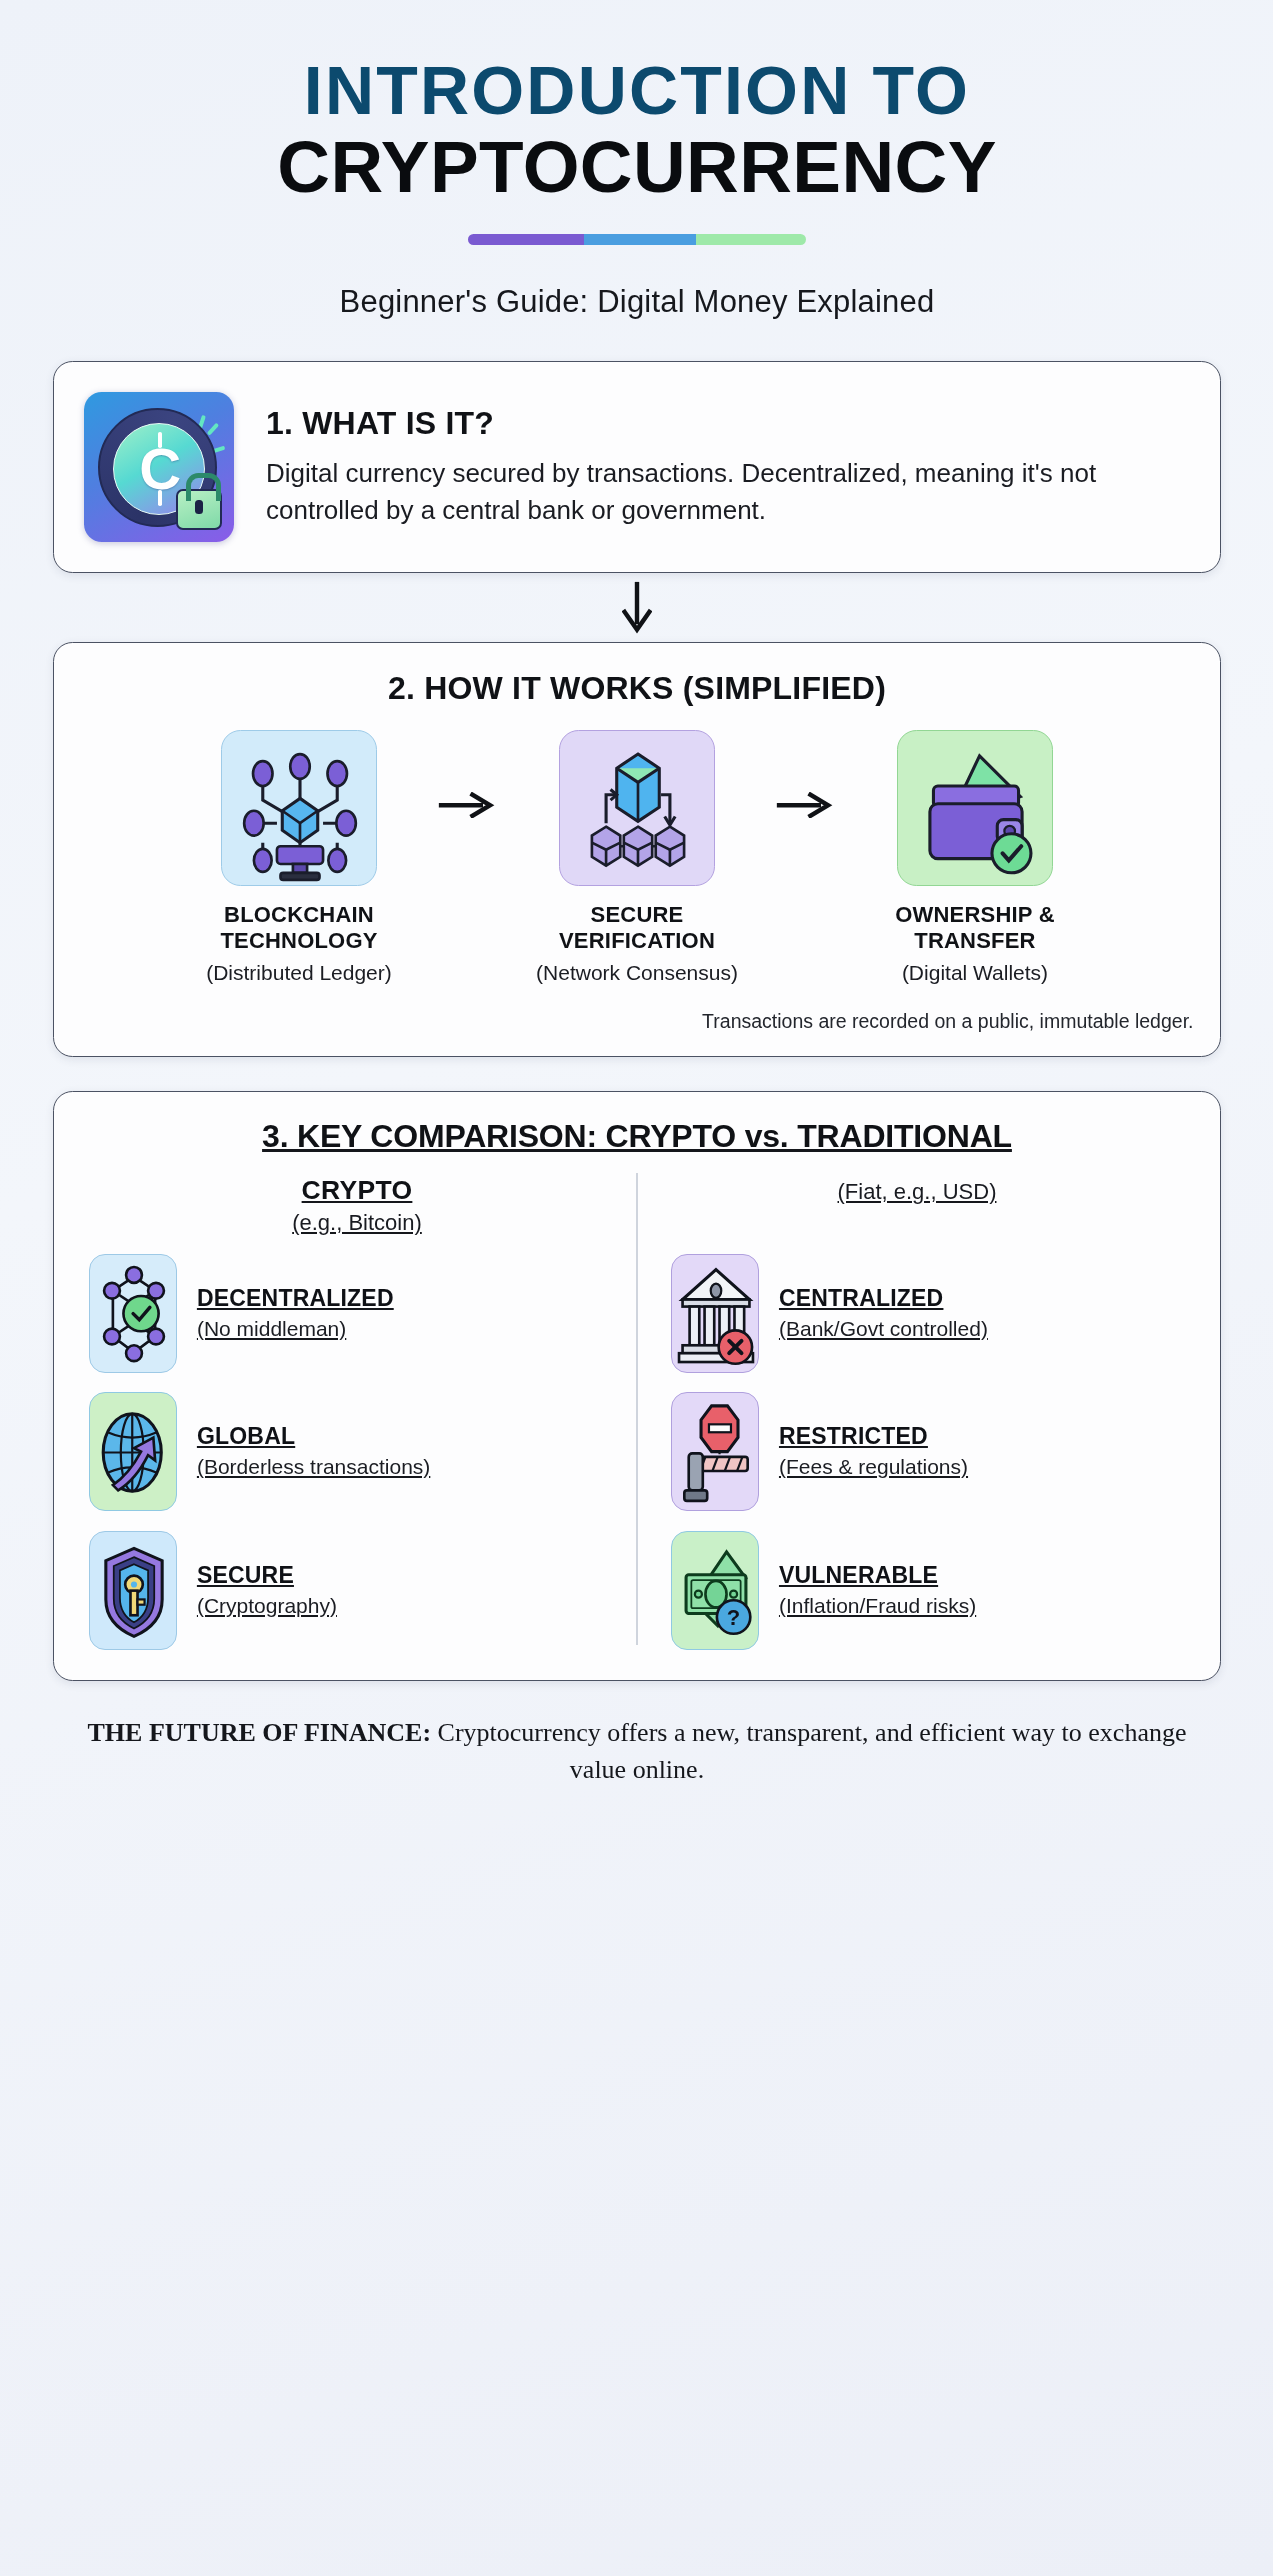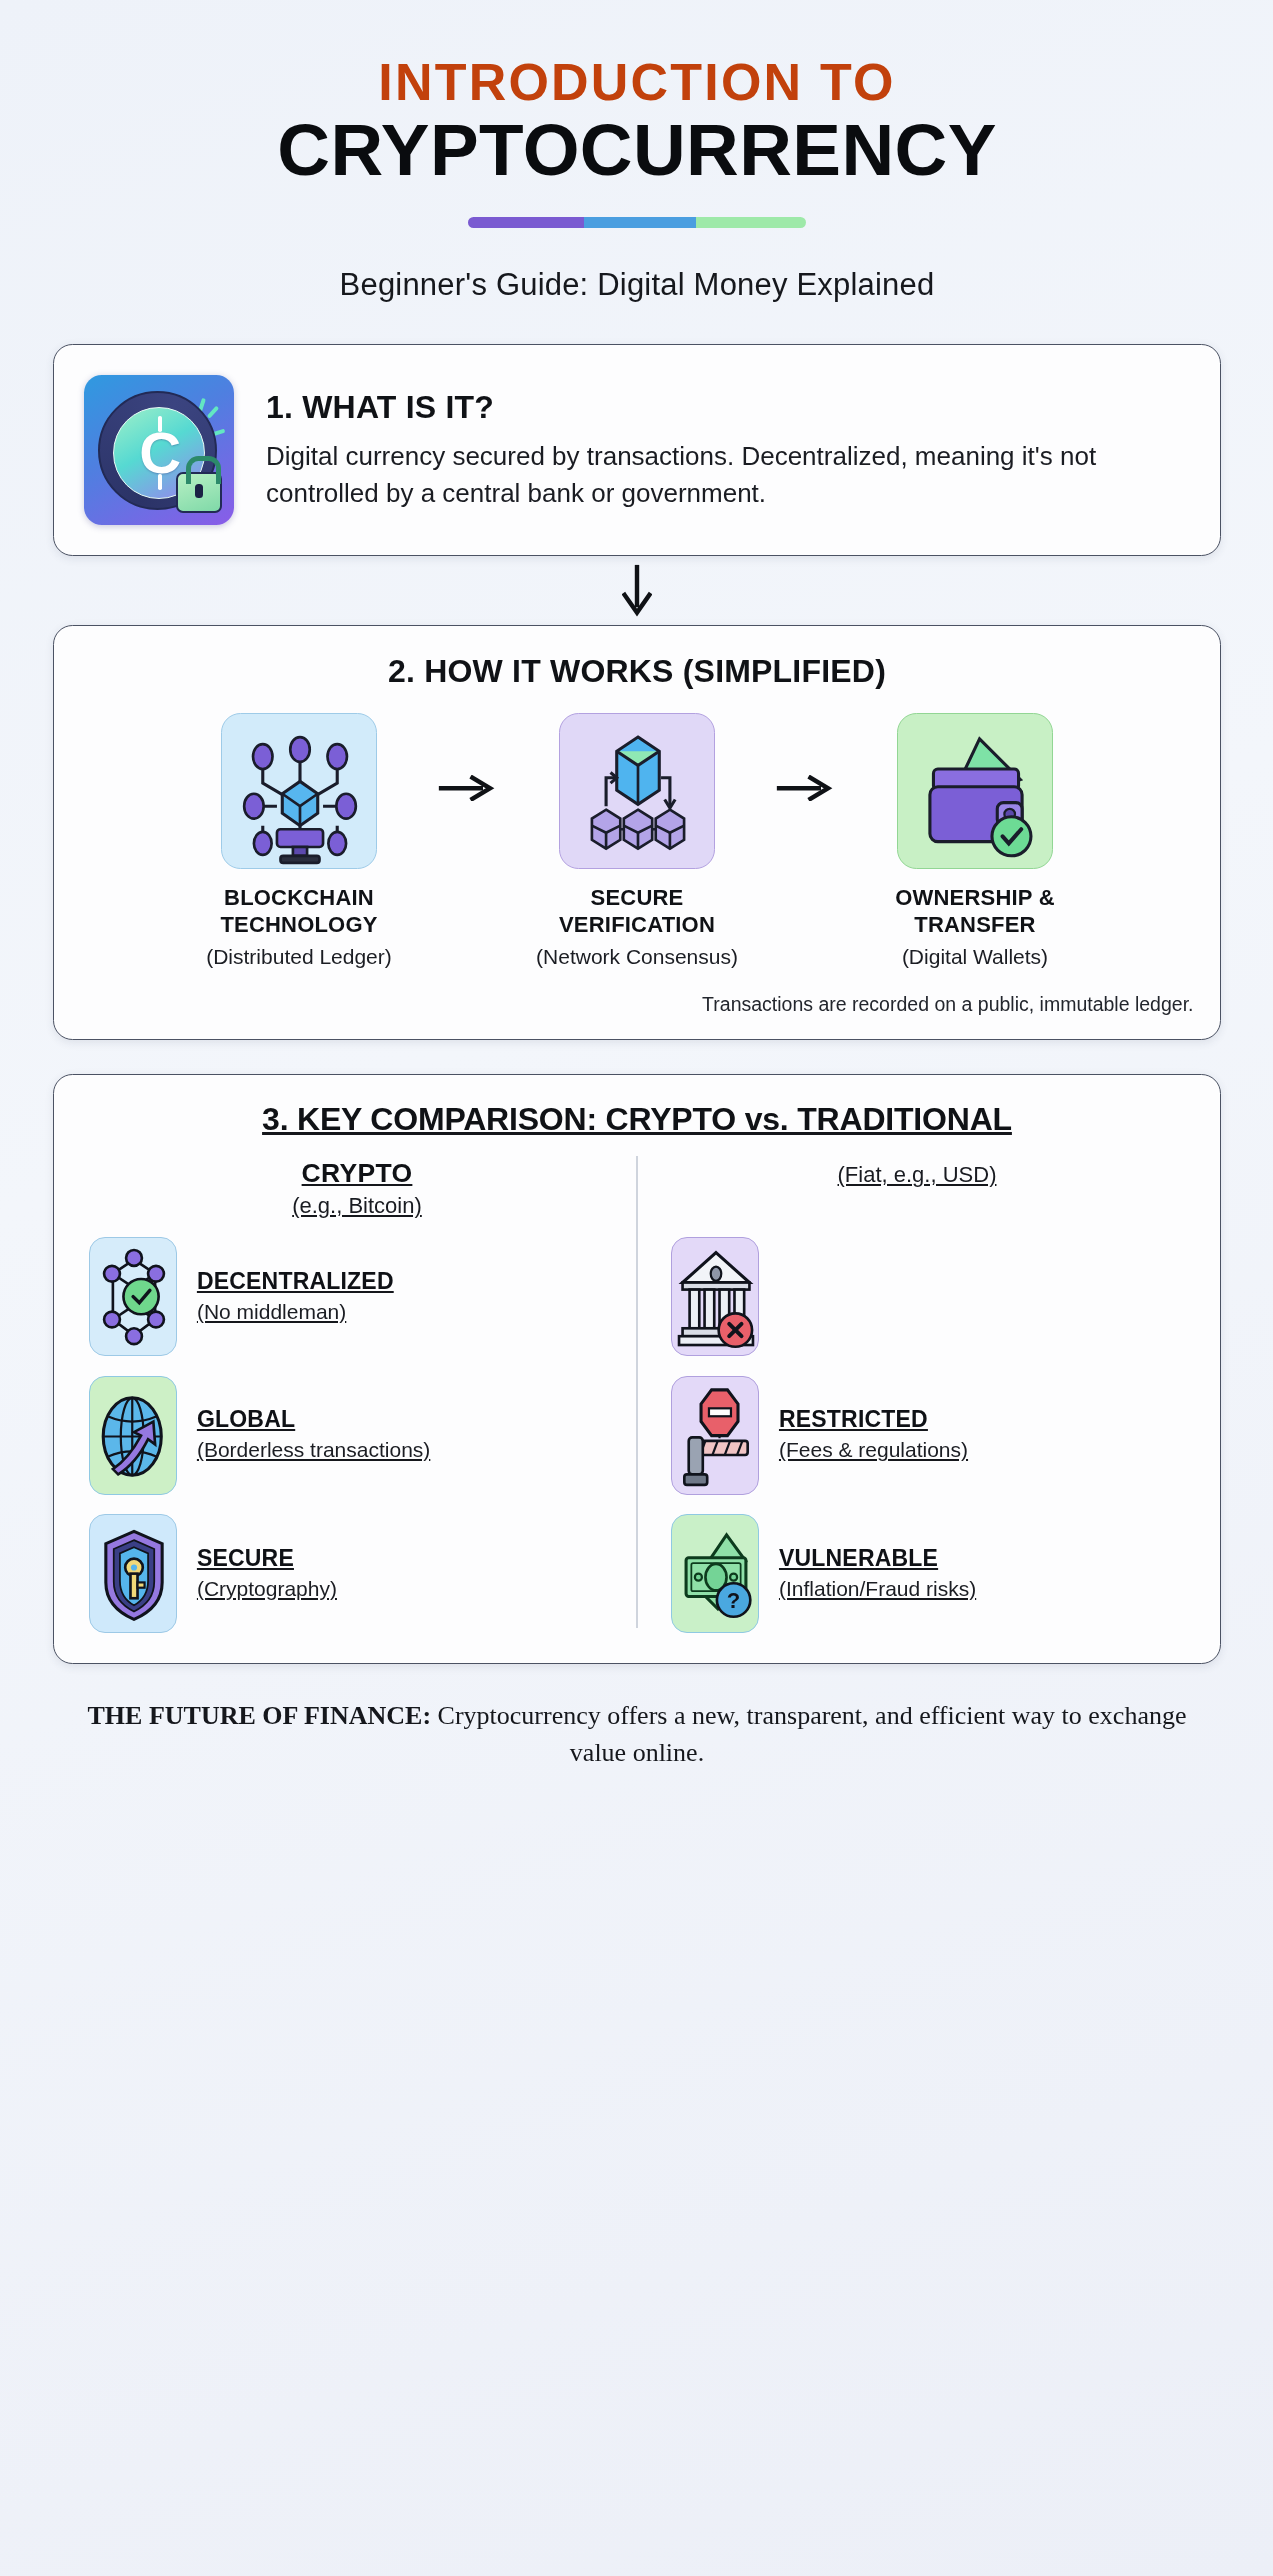"INTRODUCTION TO" .title-line1 { color: #c2410c -> #0c4a6e; font-size: 52px -> 68px }
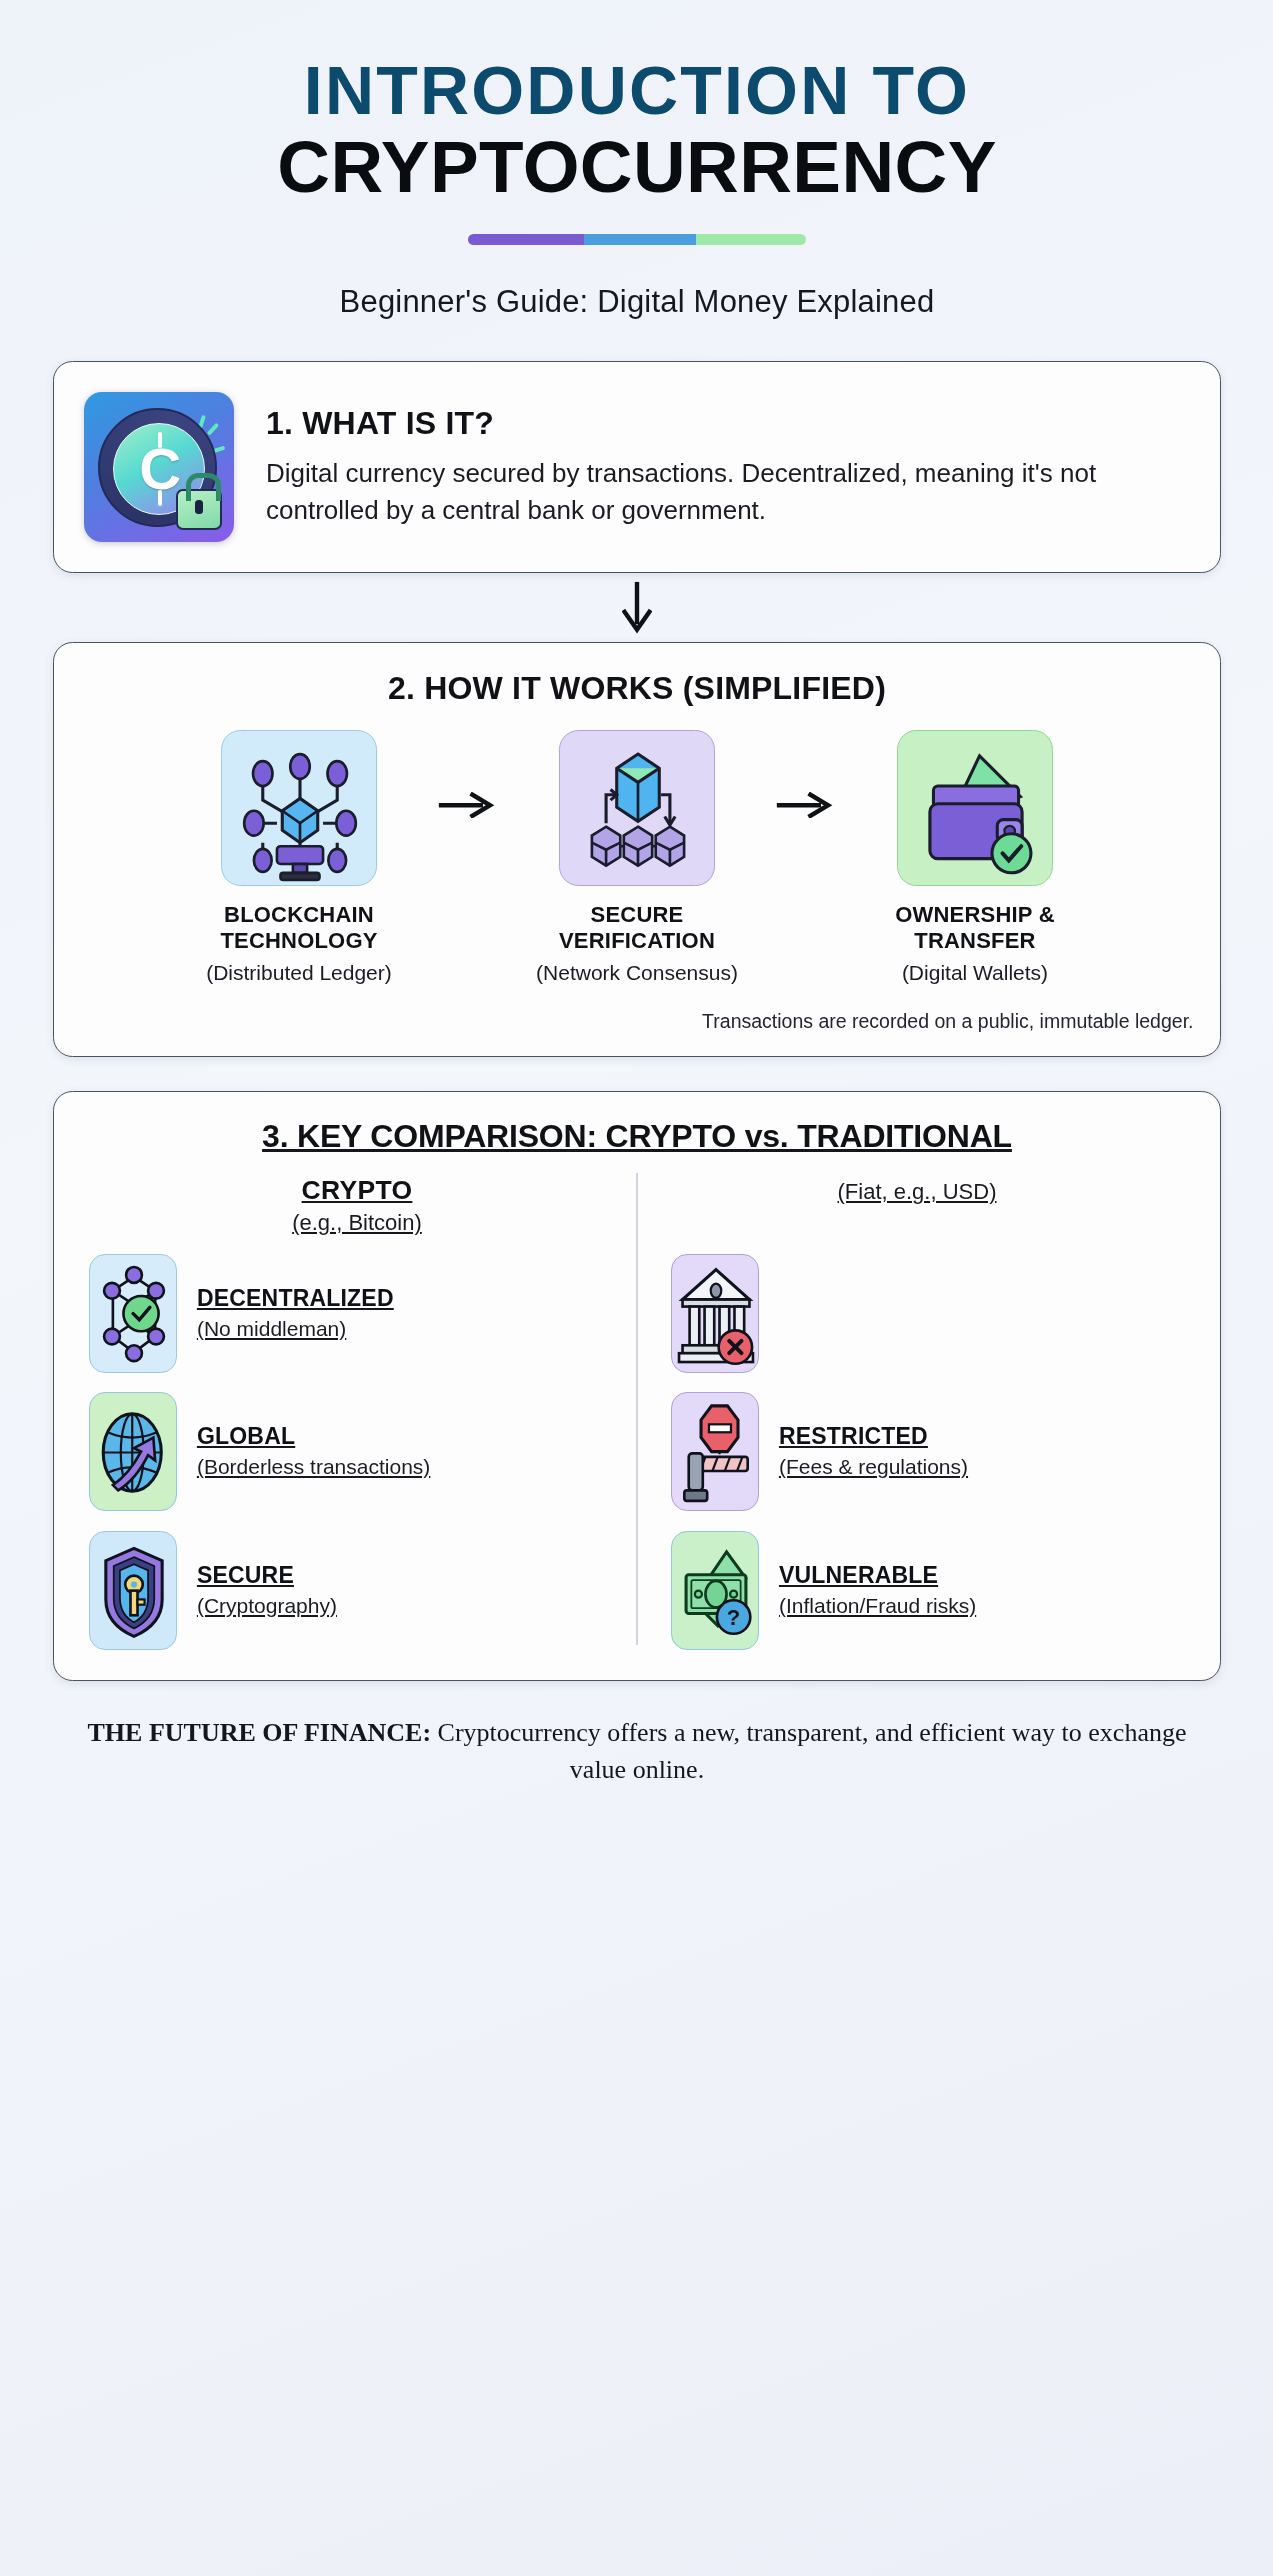"CENTRALIZED" div.cmp-txt { html: none -> <div> <div>CENTRALIZED</div> <div>(Bank/Govt controlled)</div> </div> }
